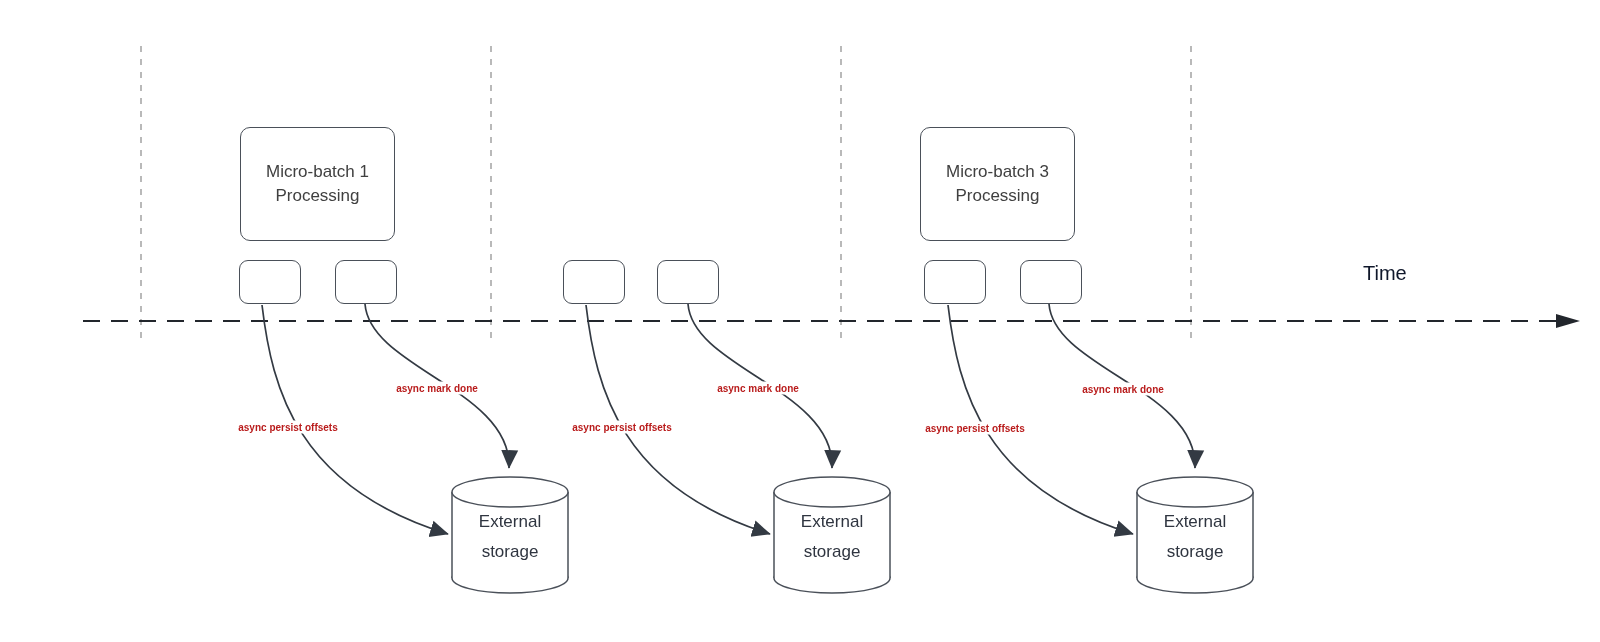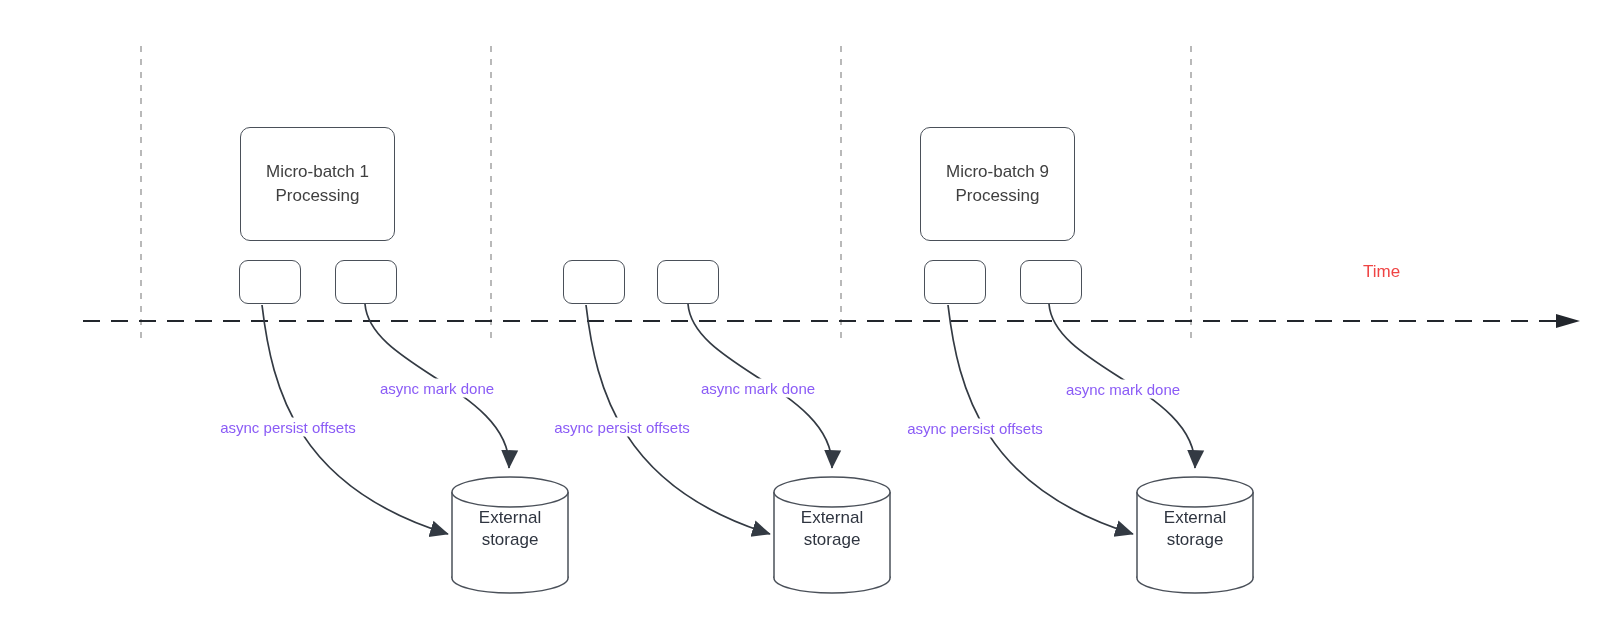"Micro-batch 9 Processing" span { text: 9 -> 3 }
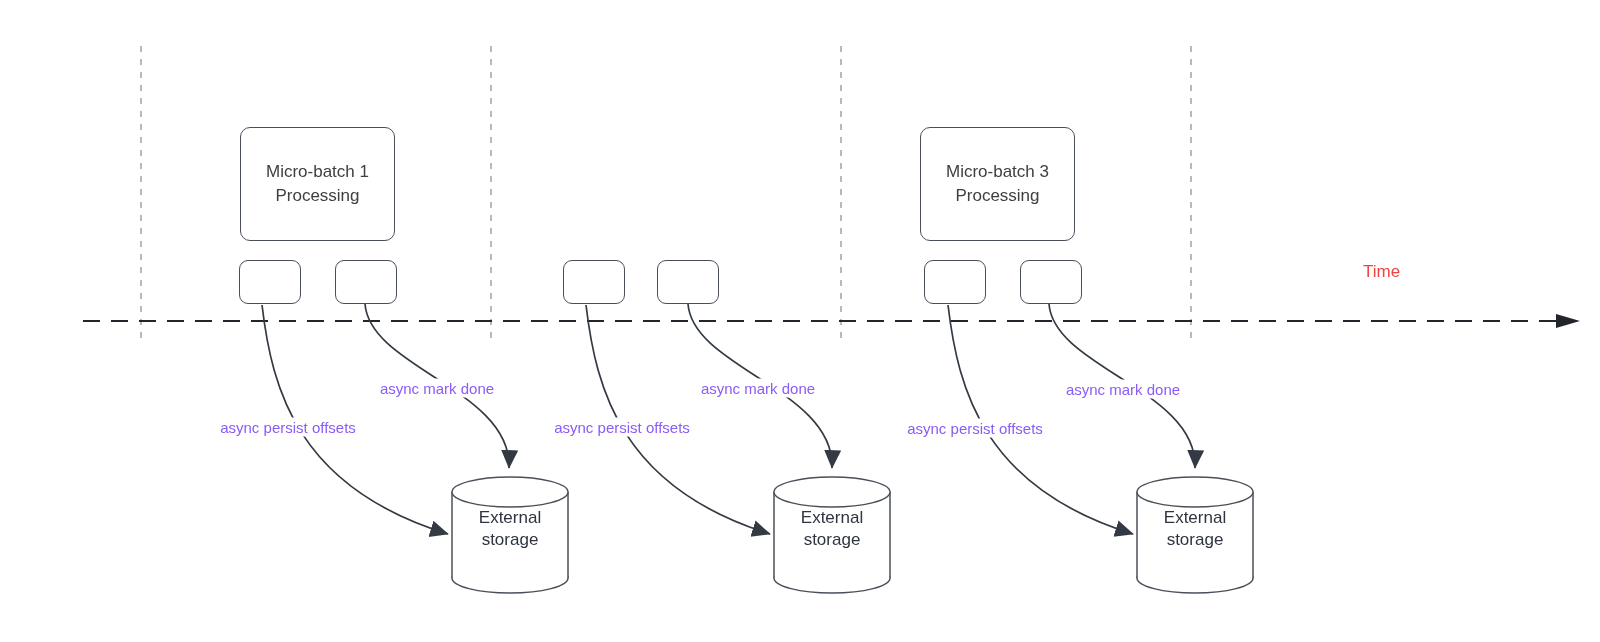"Time" .time-label { color: #ef4444 -> #0f172a; font-size: 17px -> 20px }
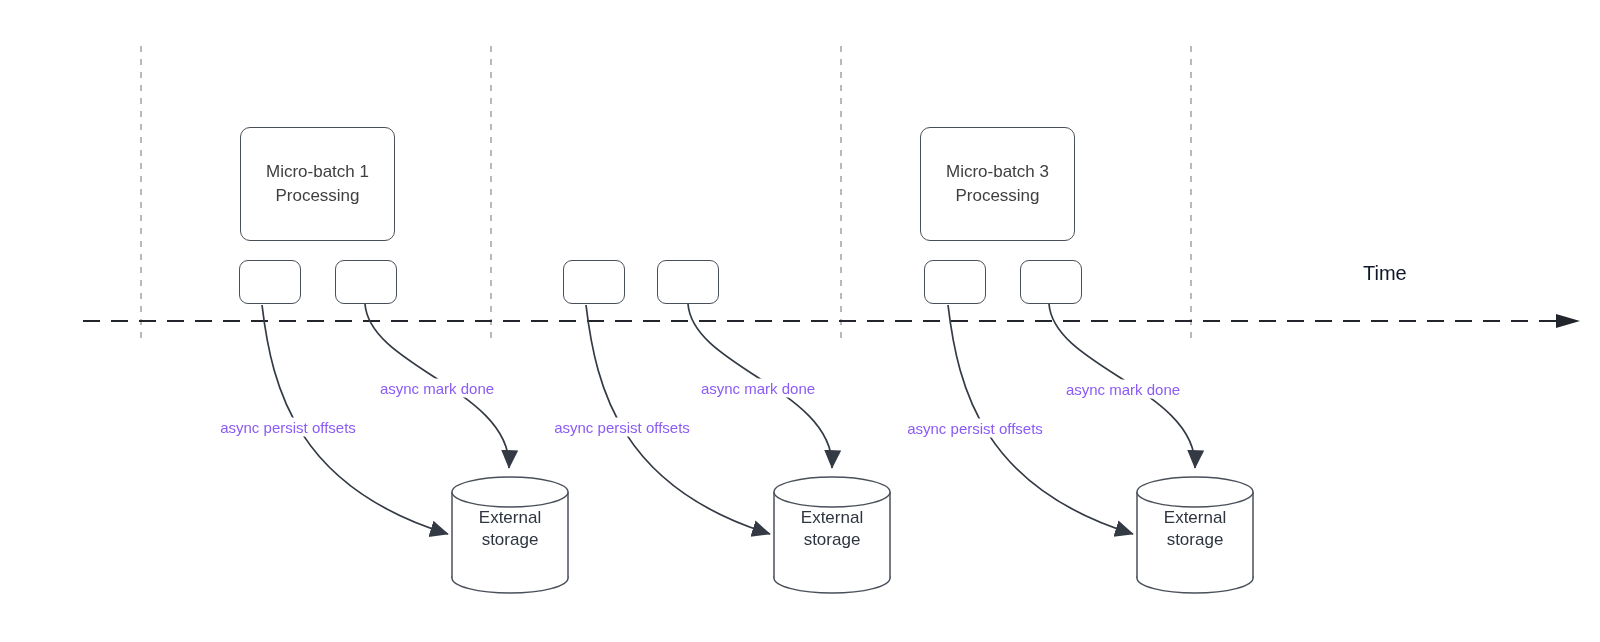"async mark done" .edge-label { color: #8b5cf6 -> #b91c1c; font-size: 15px -> 10px; font-weight: 400 -> 700 }
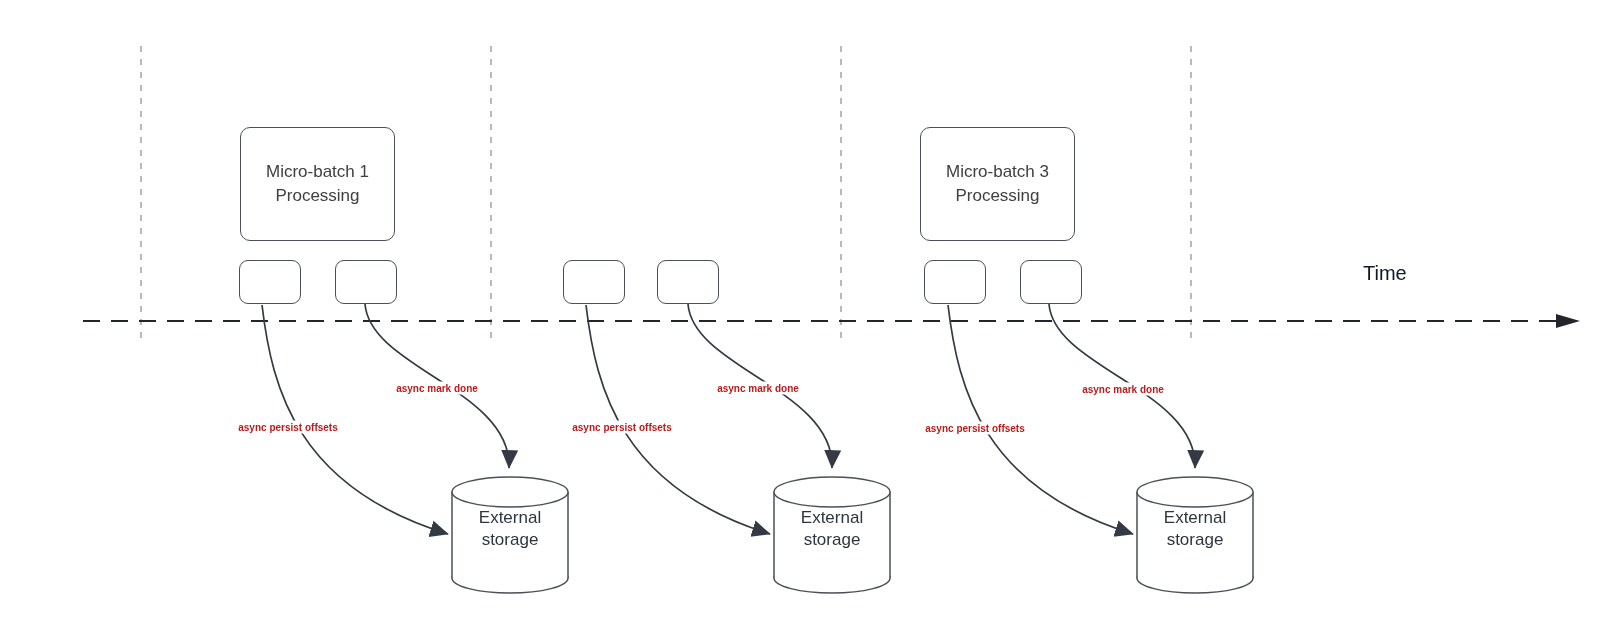"External storage" .cyl-label { line-height: 22px -> 30px }
